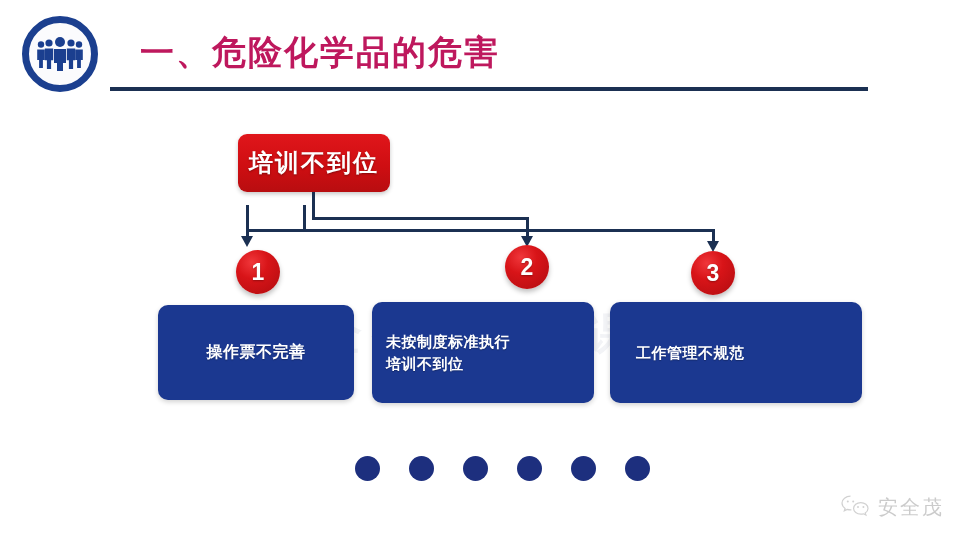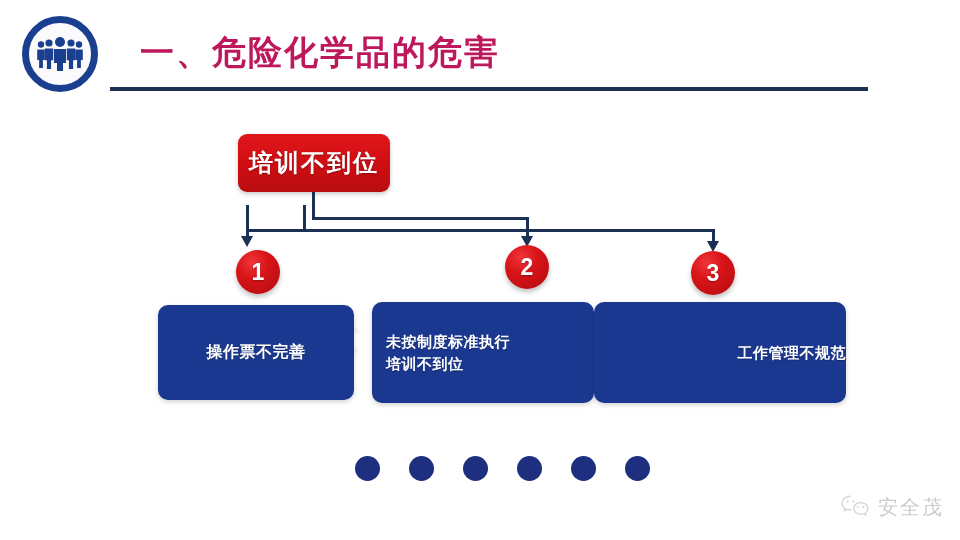"工作管理不规范" #box3 { left: 594px -> 610px; padding-left: 14px -> 26px; text-align: right -> none }
